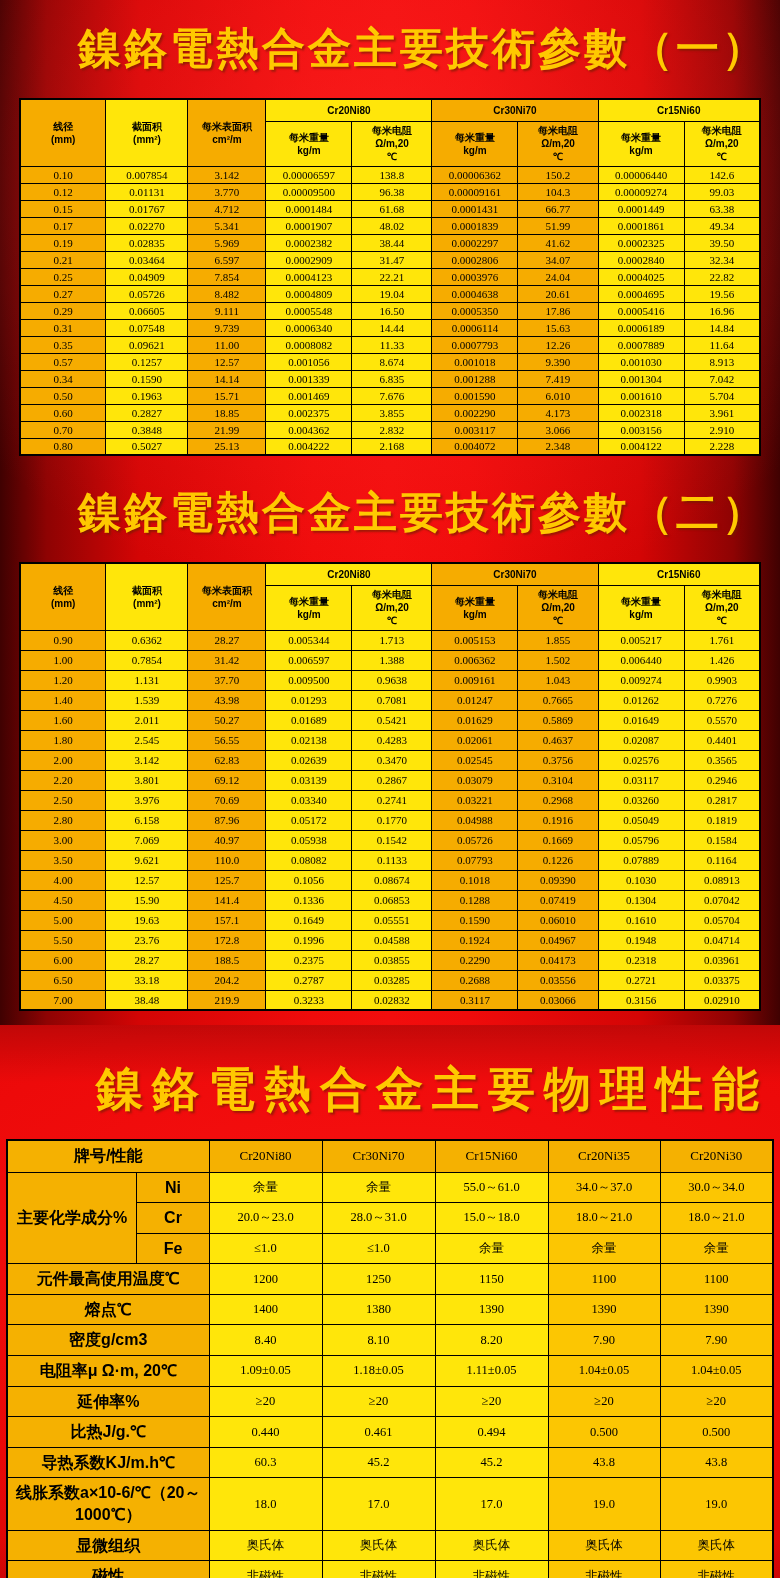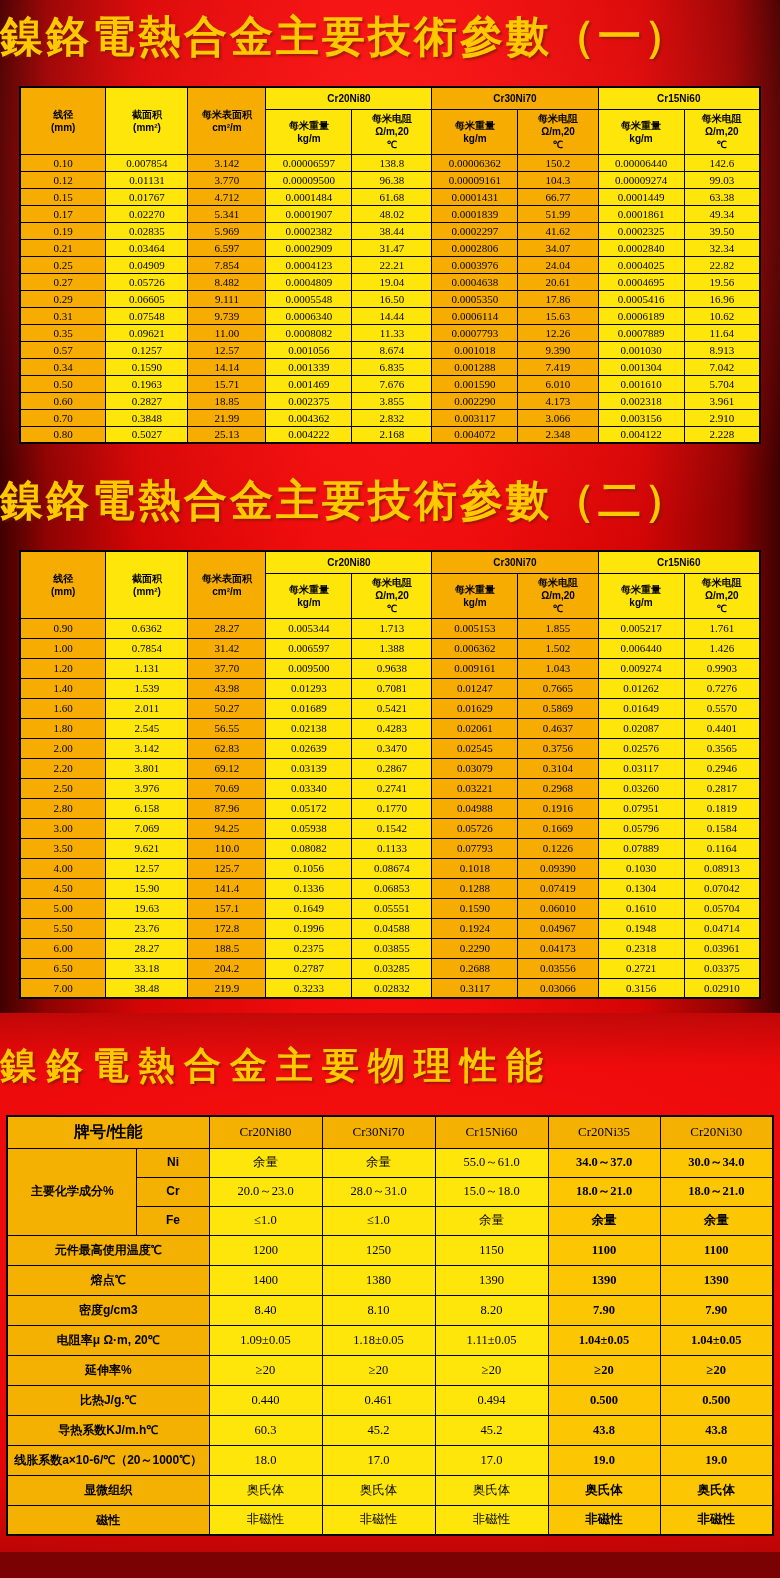"鎳鉻電熱合金主要技術參數（一）" .ttl { margin: 0 -> 12px; text-align: left -> right }
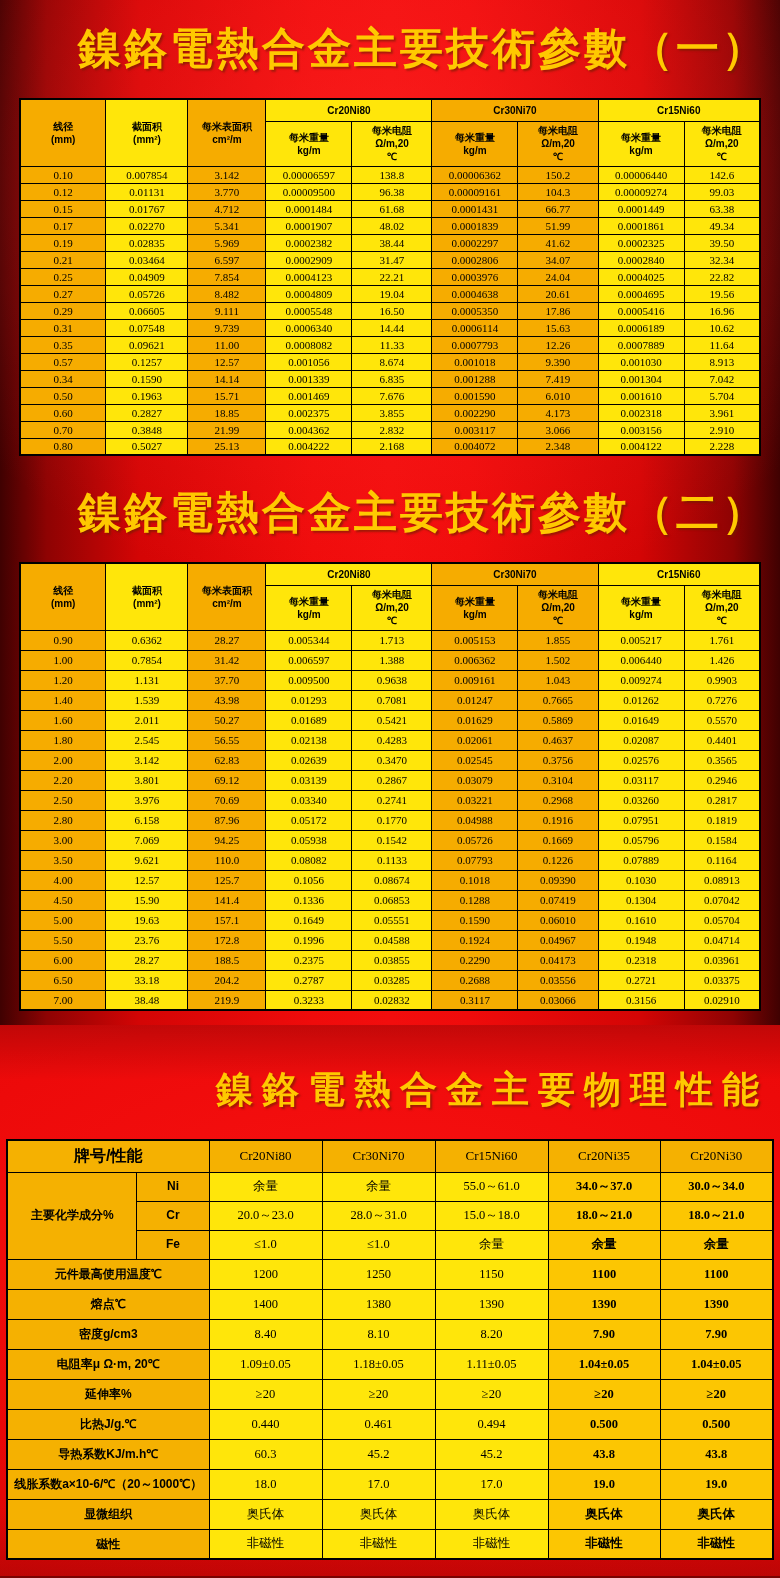"10.62" td { text: 10.62 -> 14.84 }
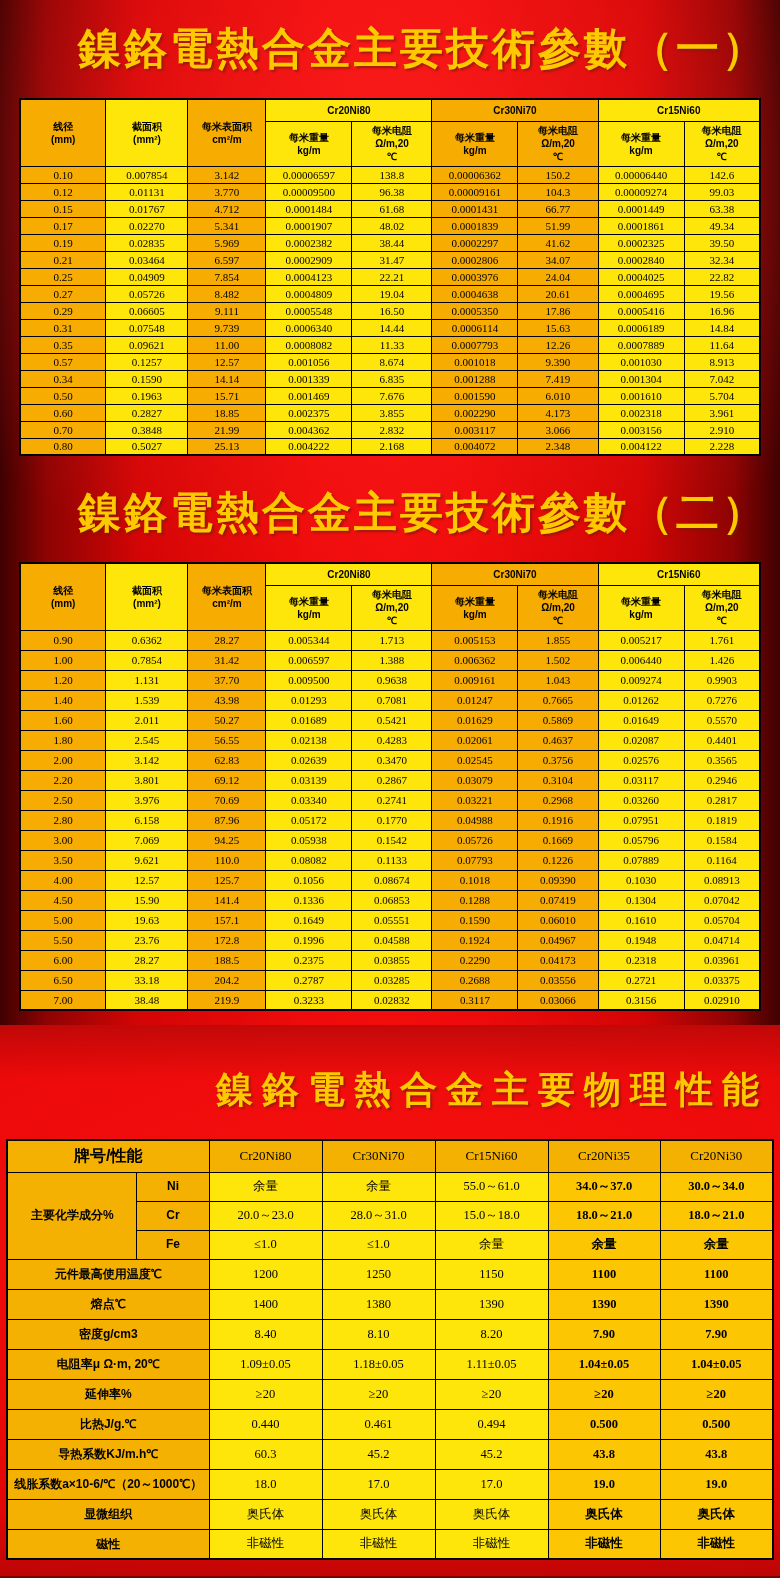"0.07951" td { text: 0.07951 -> 0.05049 }
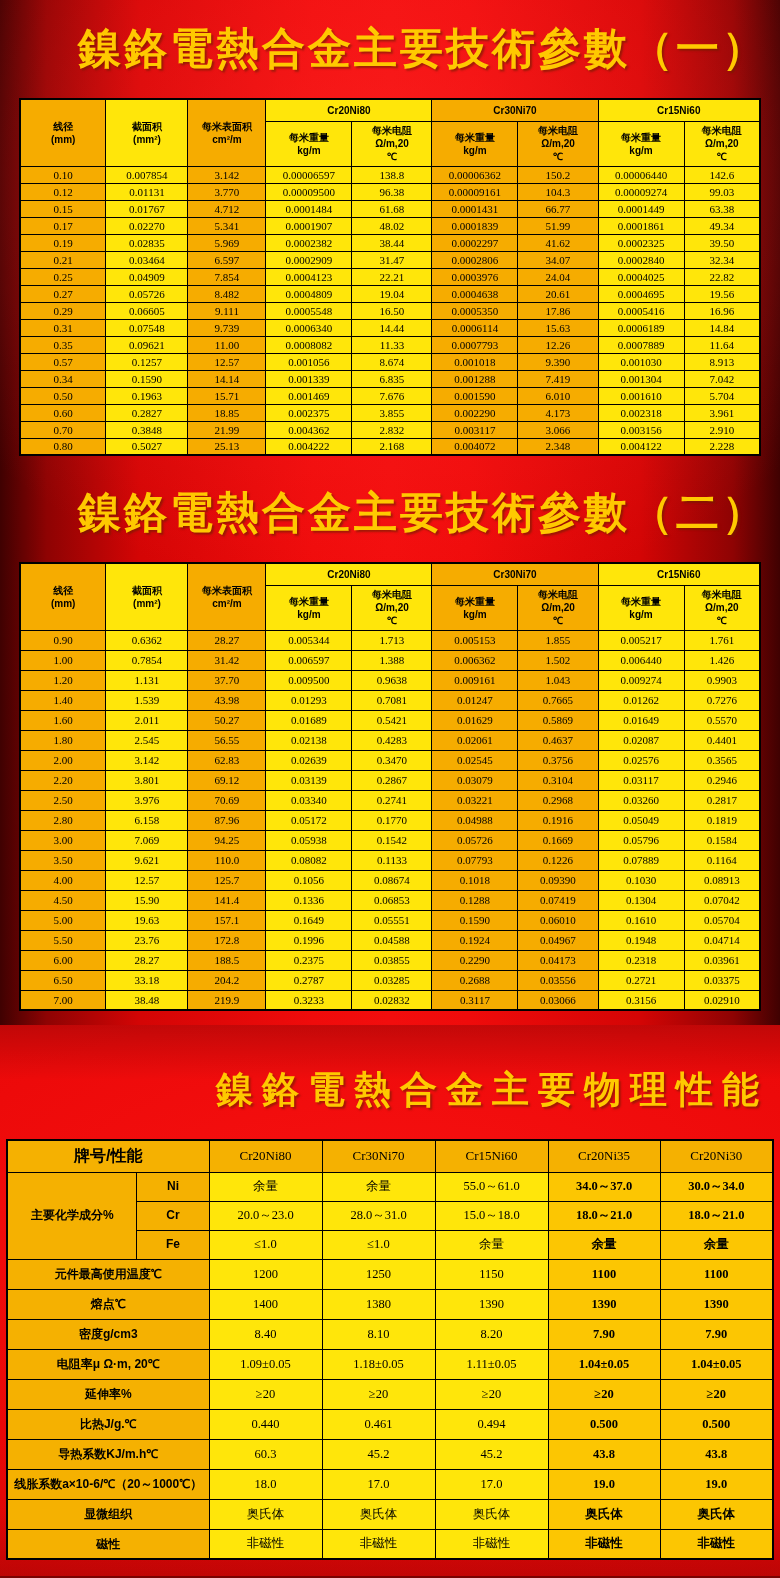"94.25" td { text: 94.25 -> 40.97 }
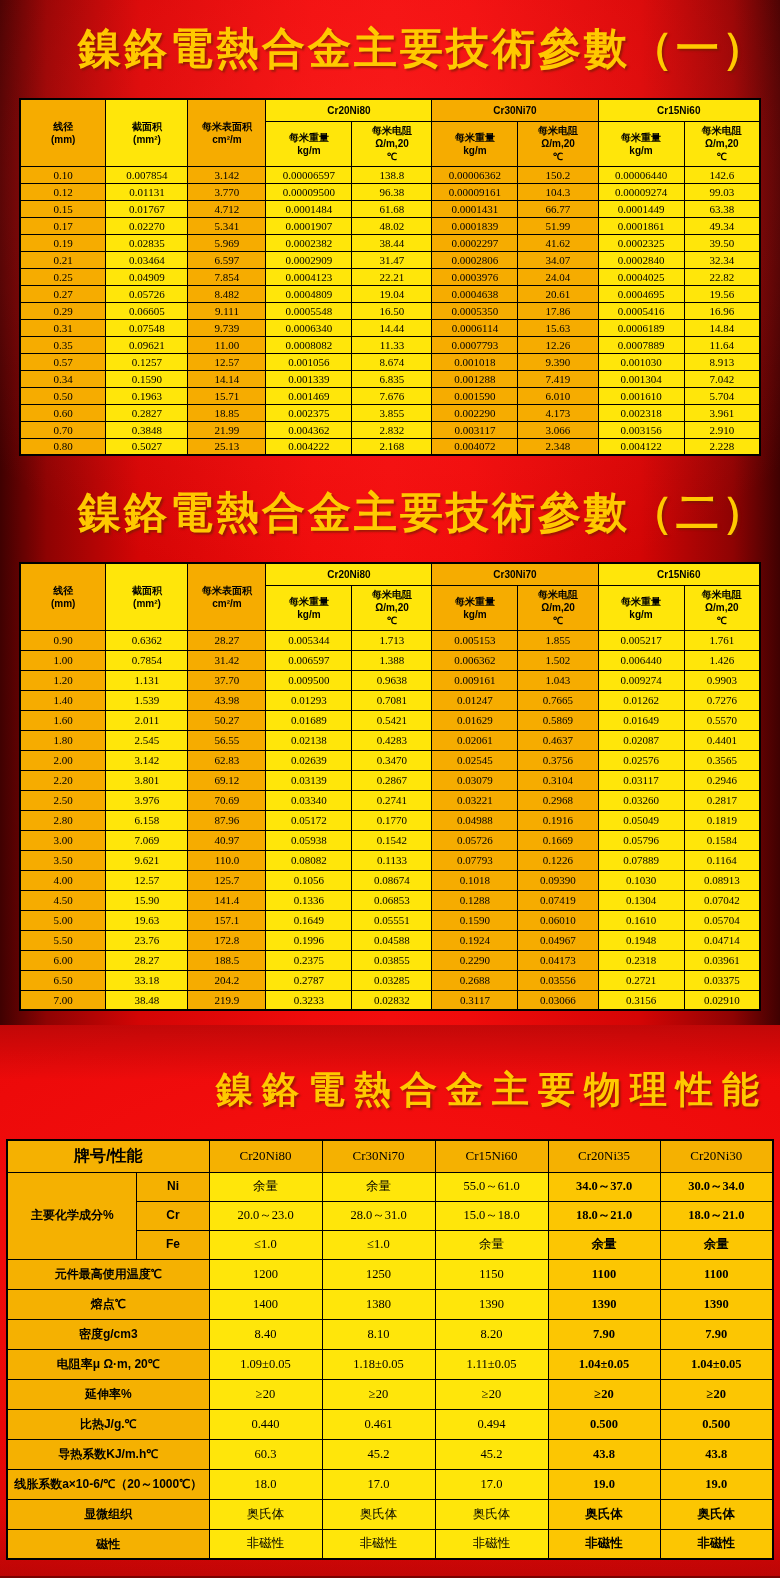"鎳鉻電熱合金主要物理性能" .ttl3 { font-size: 37px -> 47px }
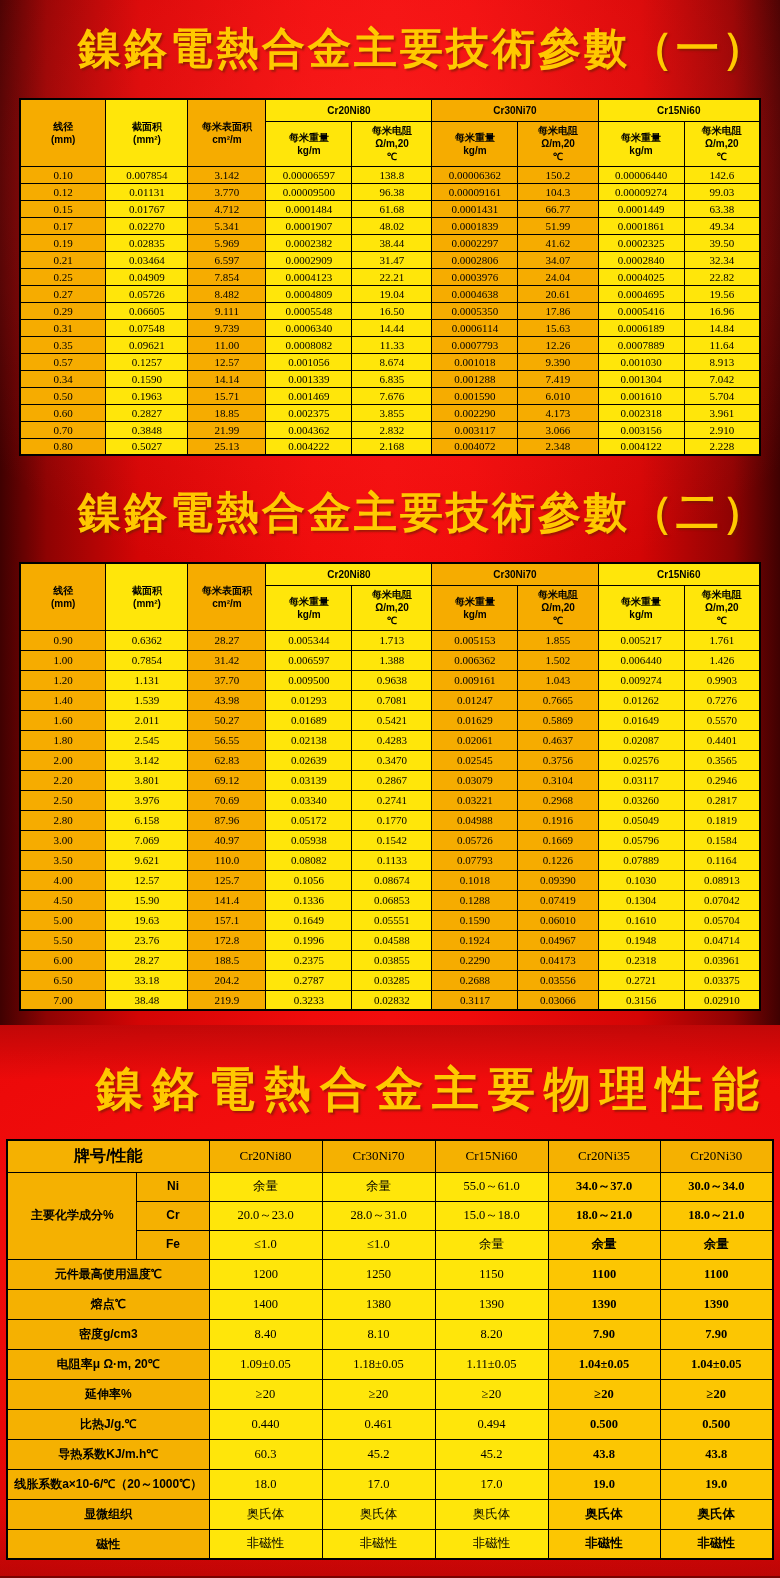"Ni" .phys td.lbl { font-size: 12px -> 16px }
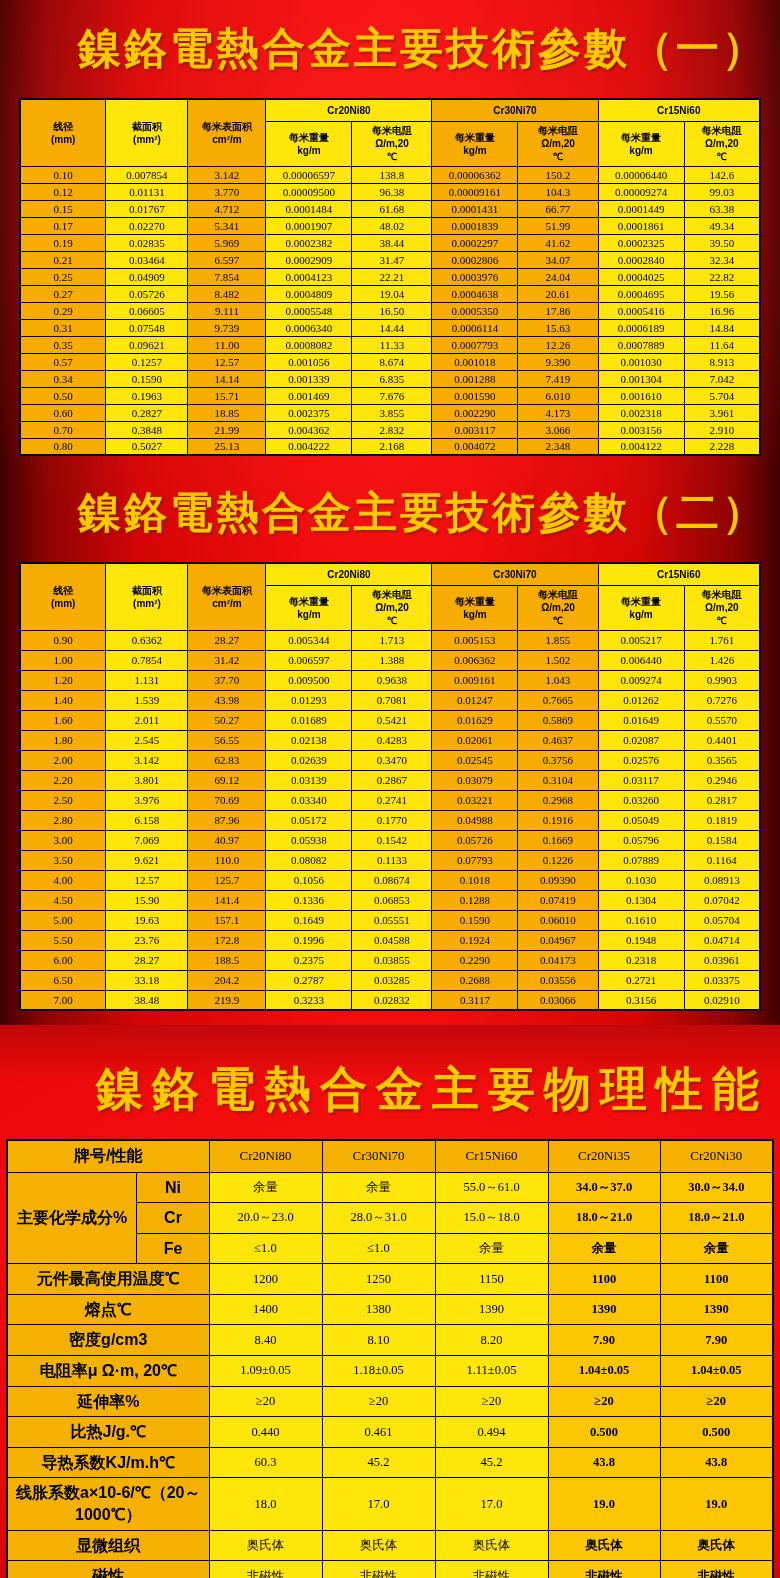"34.0～37.0" .phys td.val.warm { font-weight: bold -> none }
